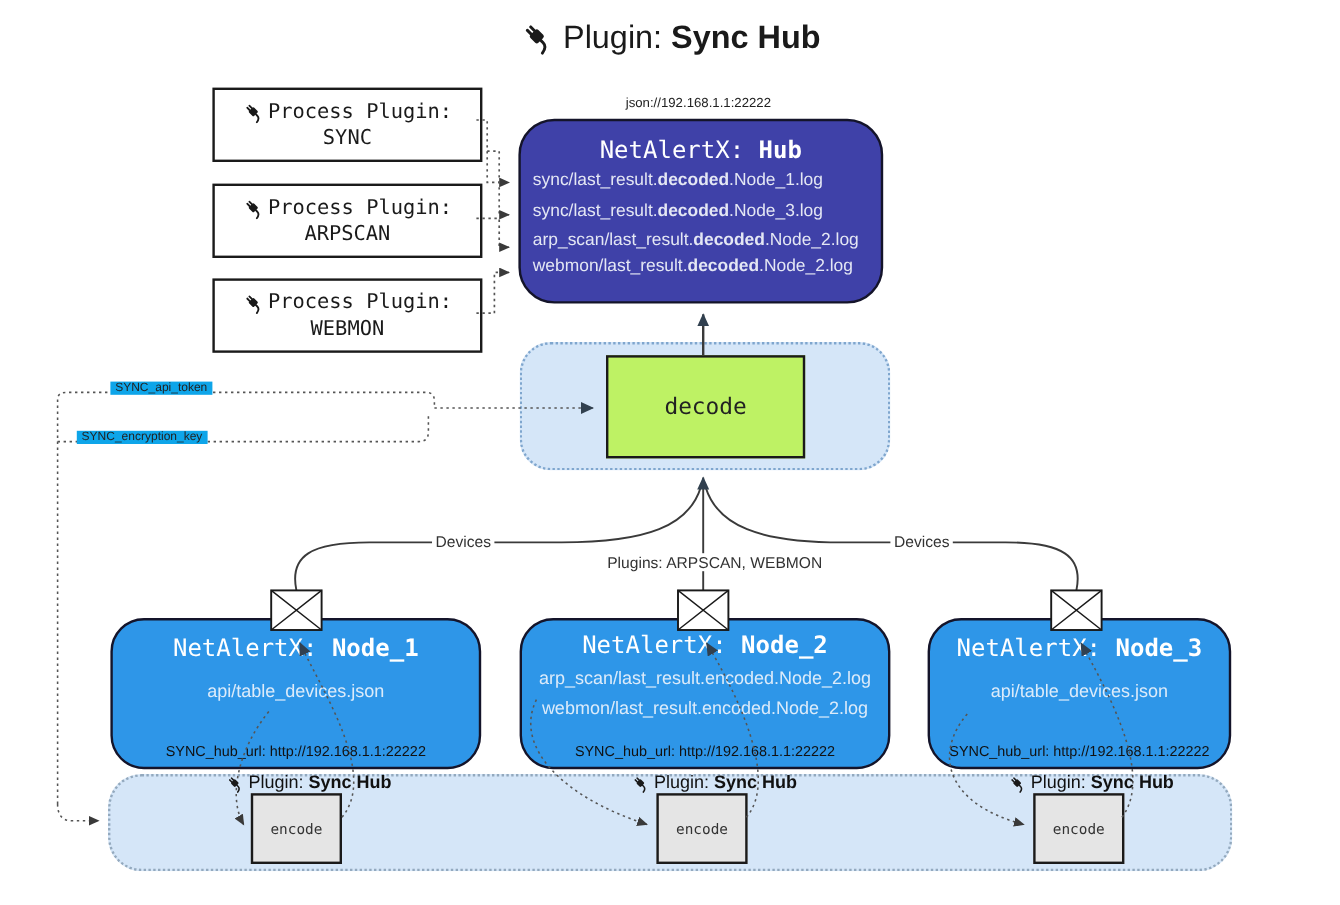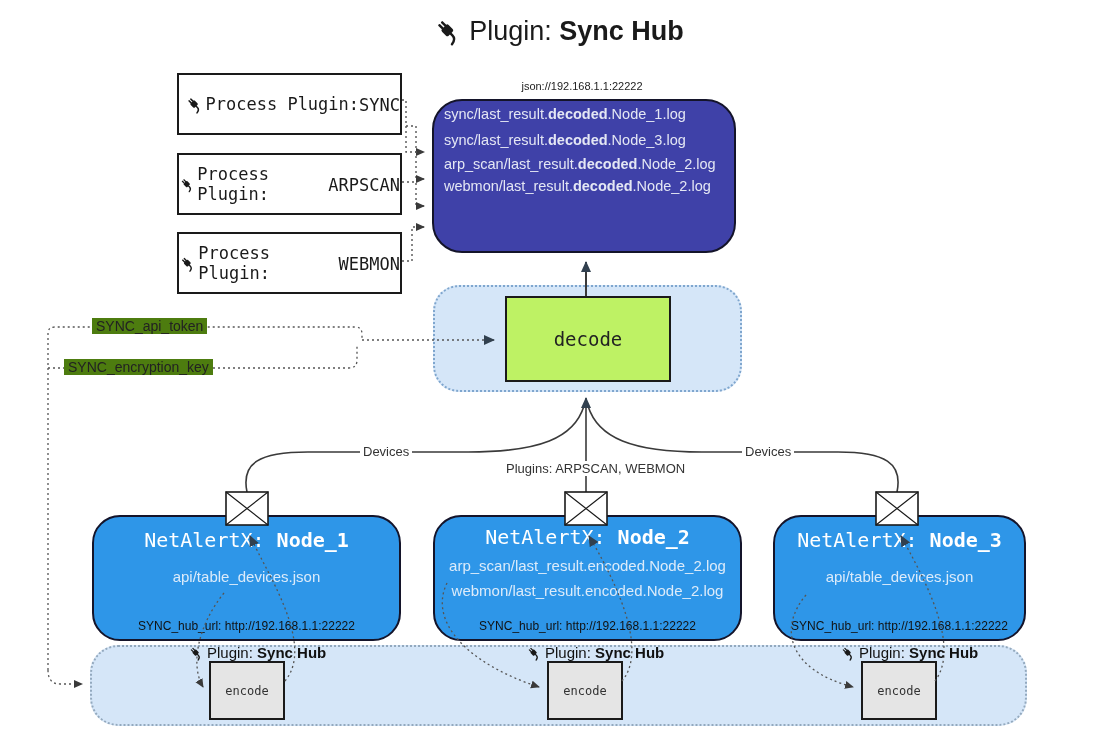"Process Plugin:" .pbox { flex-direction: row -> column; justify-content: flex-end -> center }
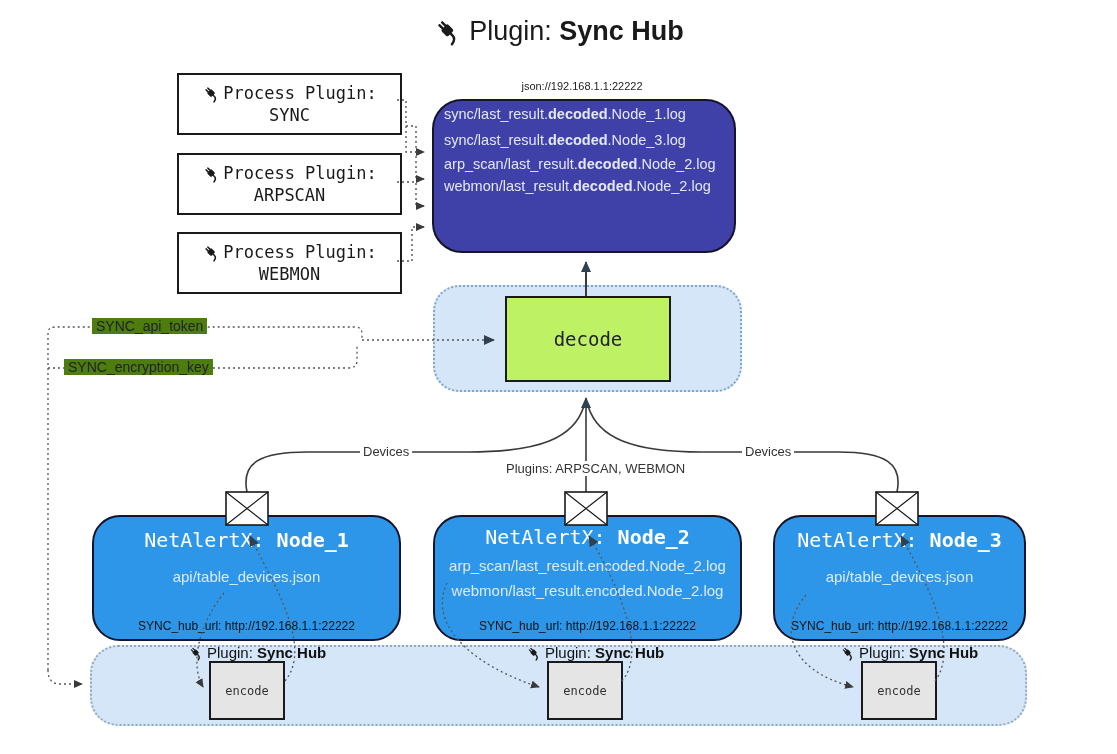"NetAlertX: Hub" div.htitle { html: none -> <div><span>NetAlertX: </span><b>Hub</b></div> }
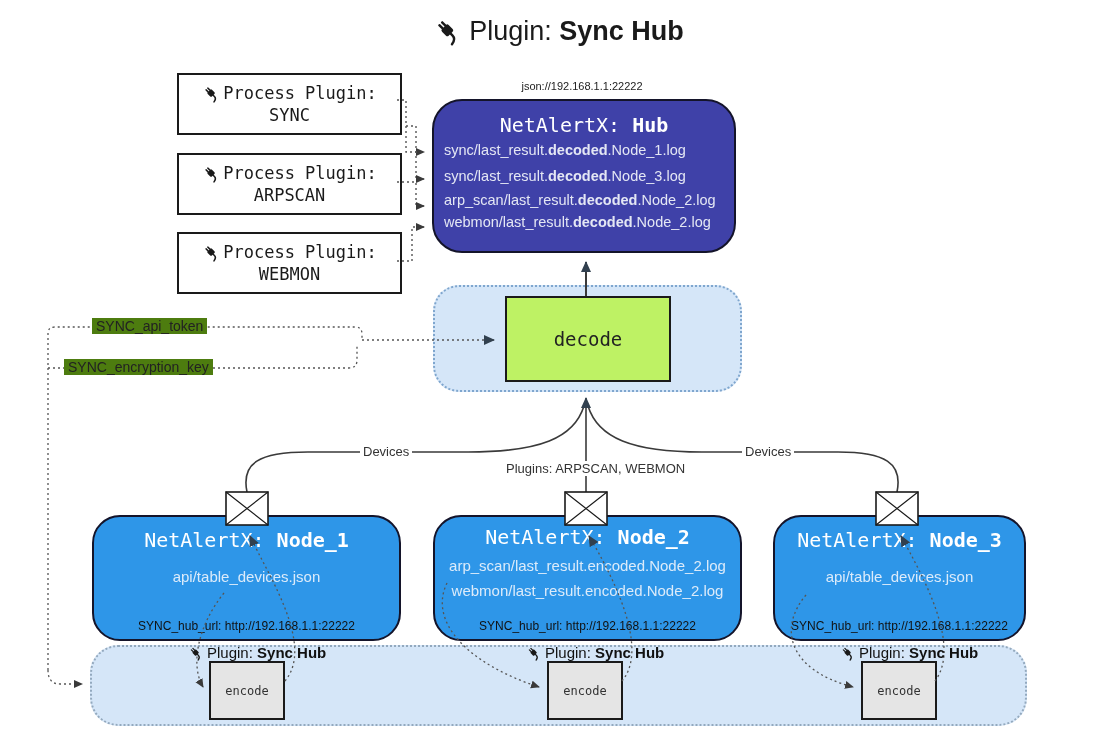"SYNC_api_token" .linelbl { background: #4d7c0f -> #0ea5e9; font-size: 14px -> 10px }
